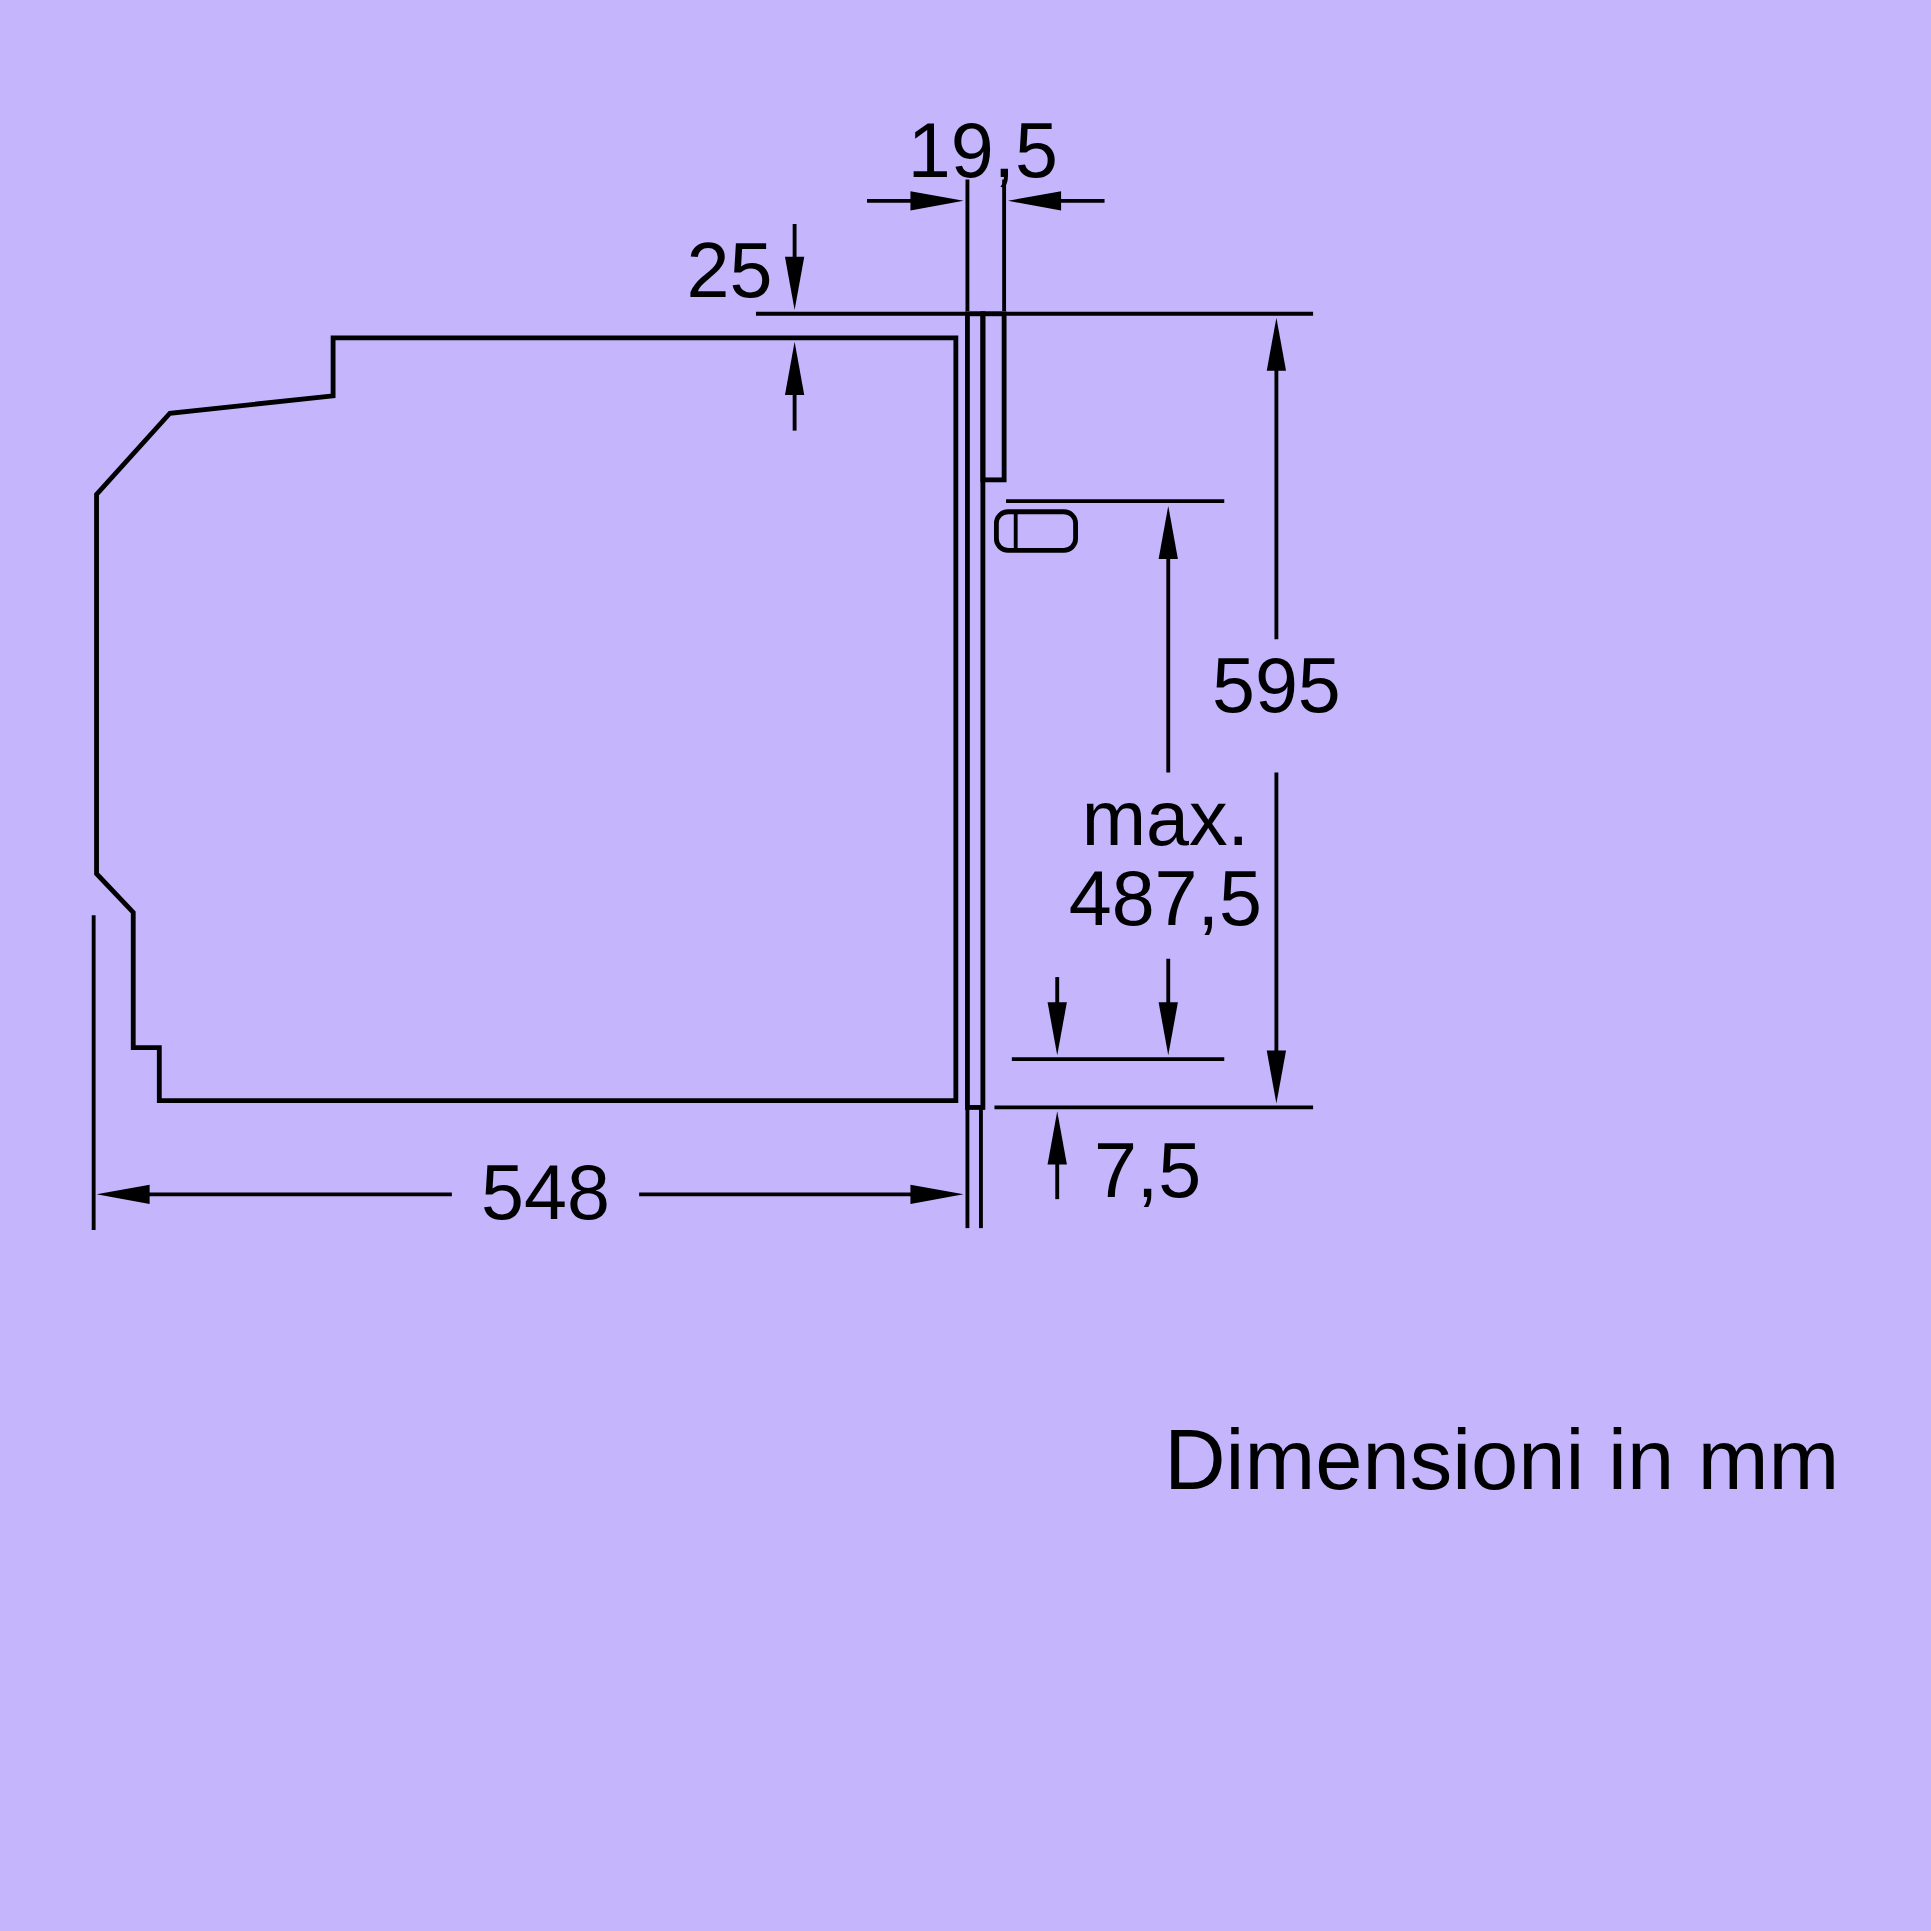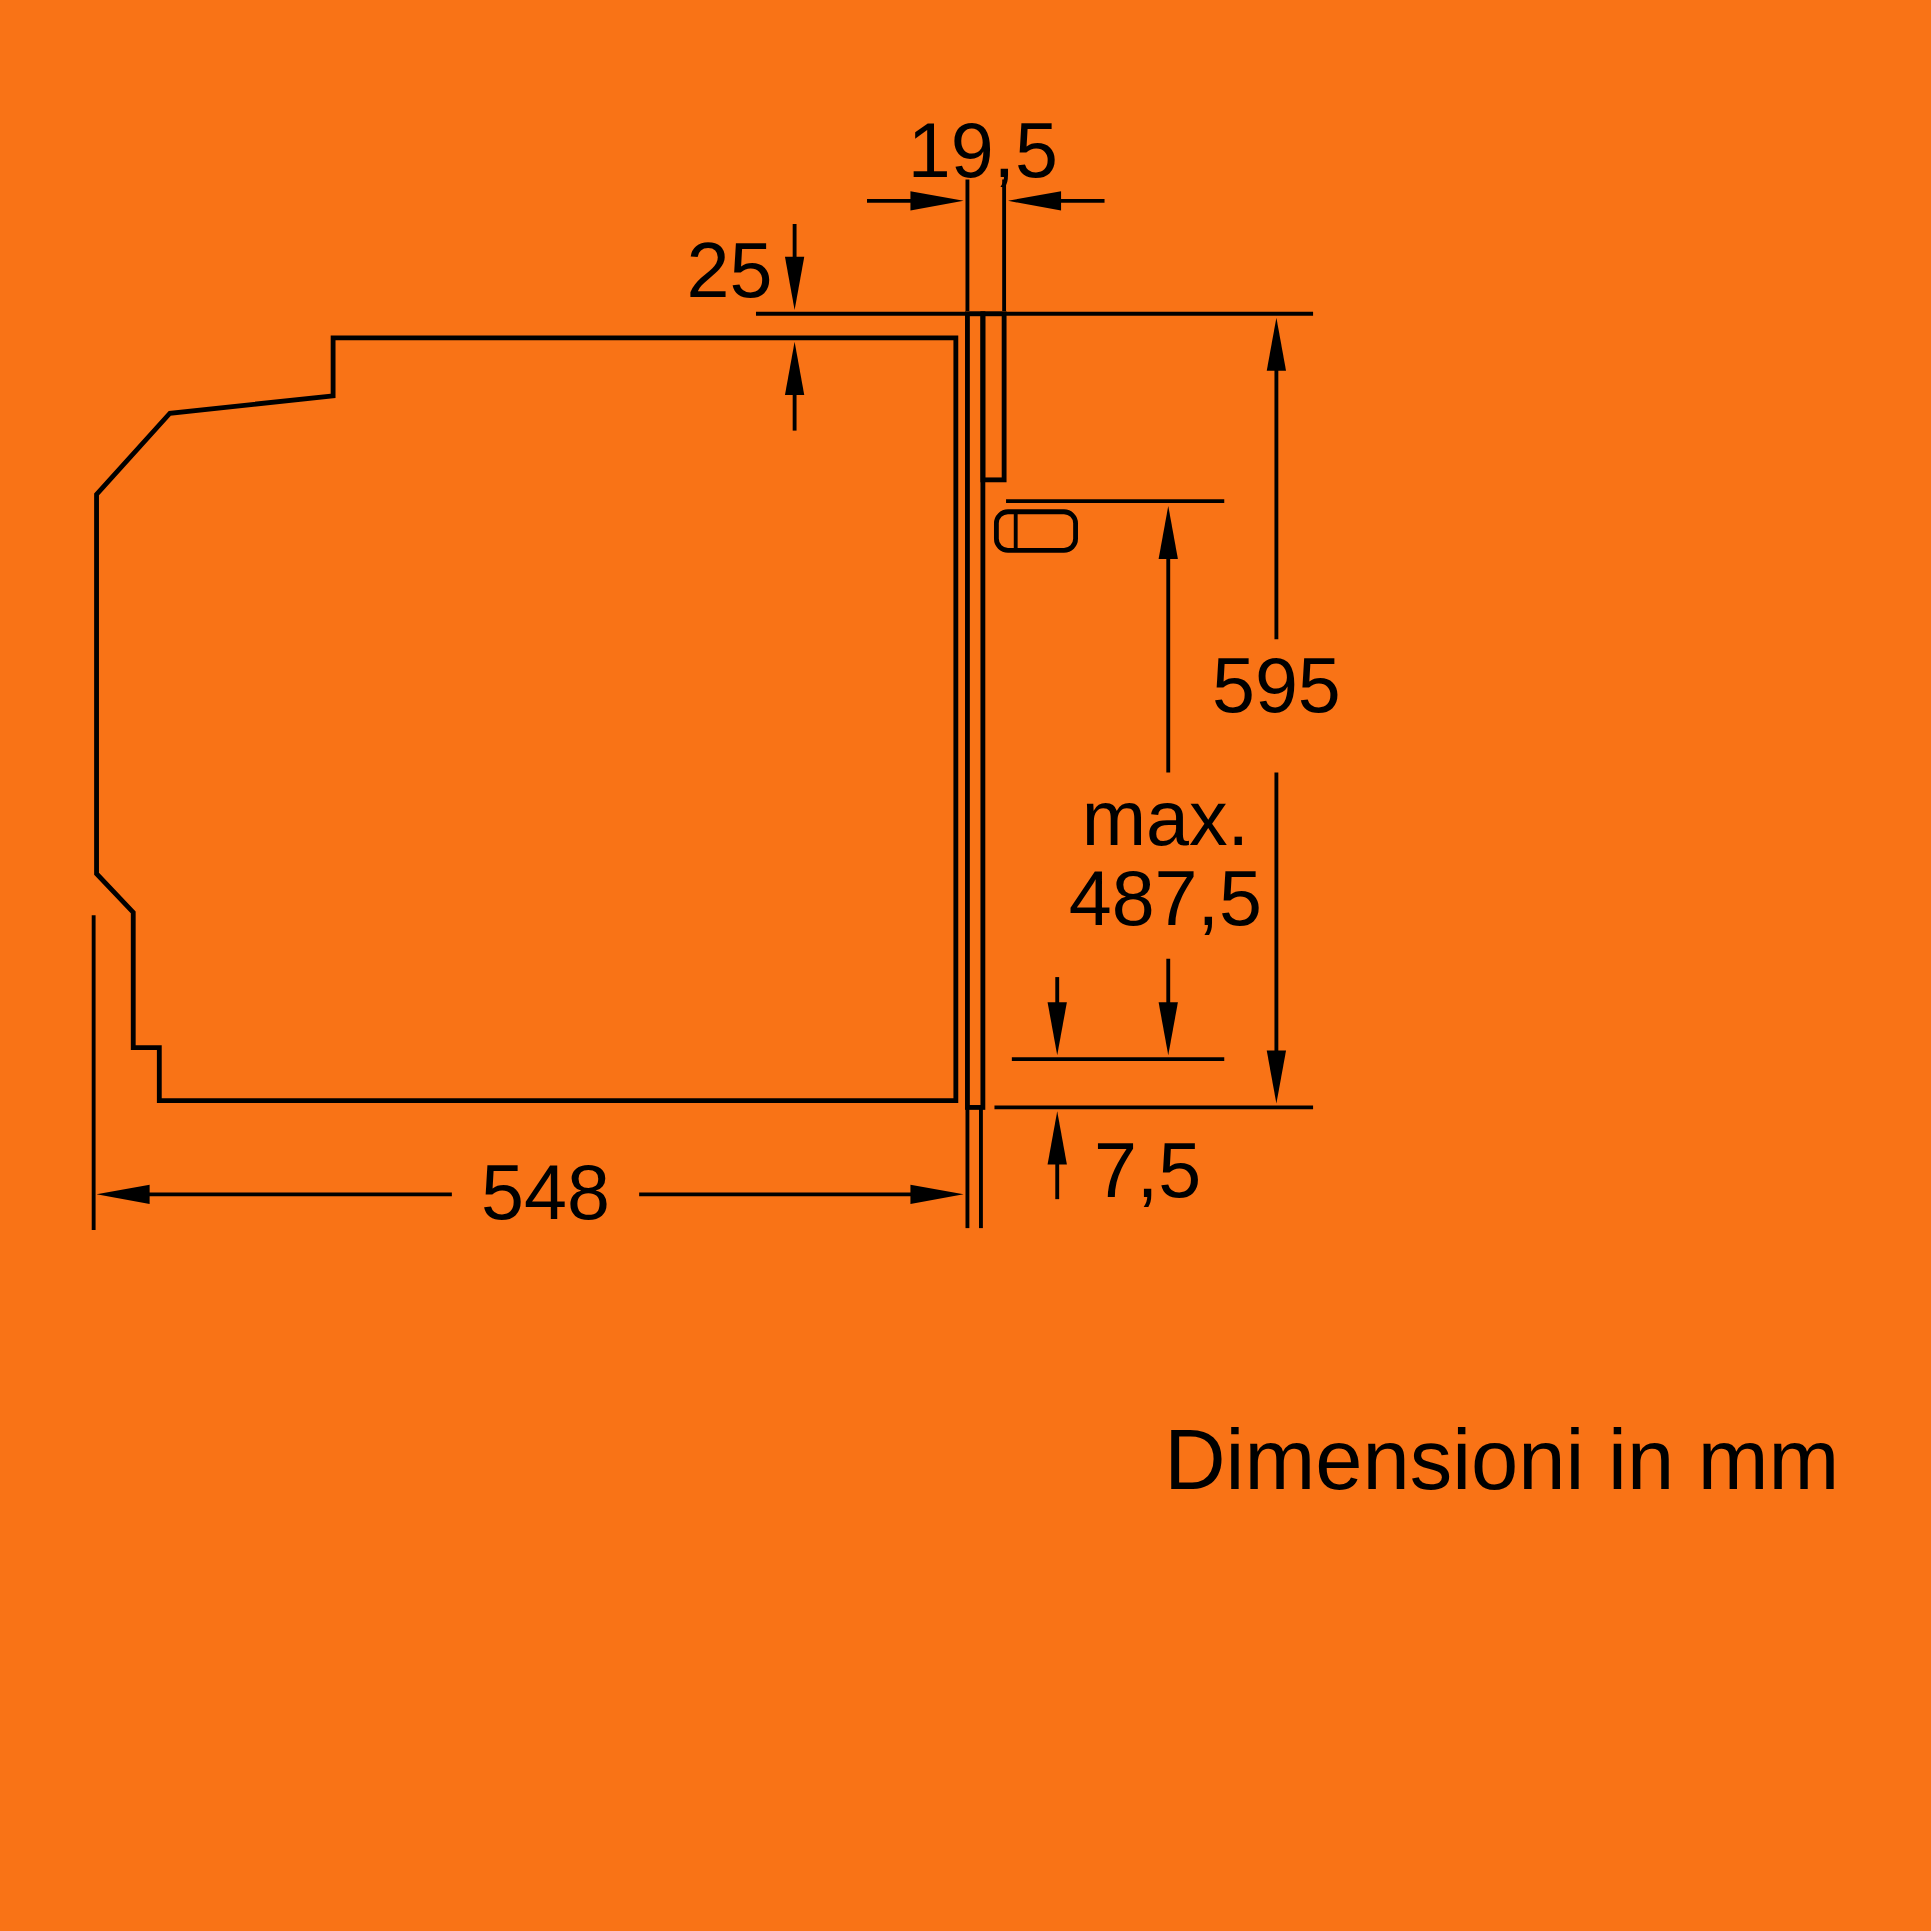"19,5" .canvas { background: #f97316 -> #c4b5fd }
